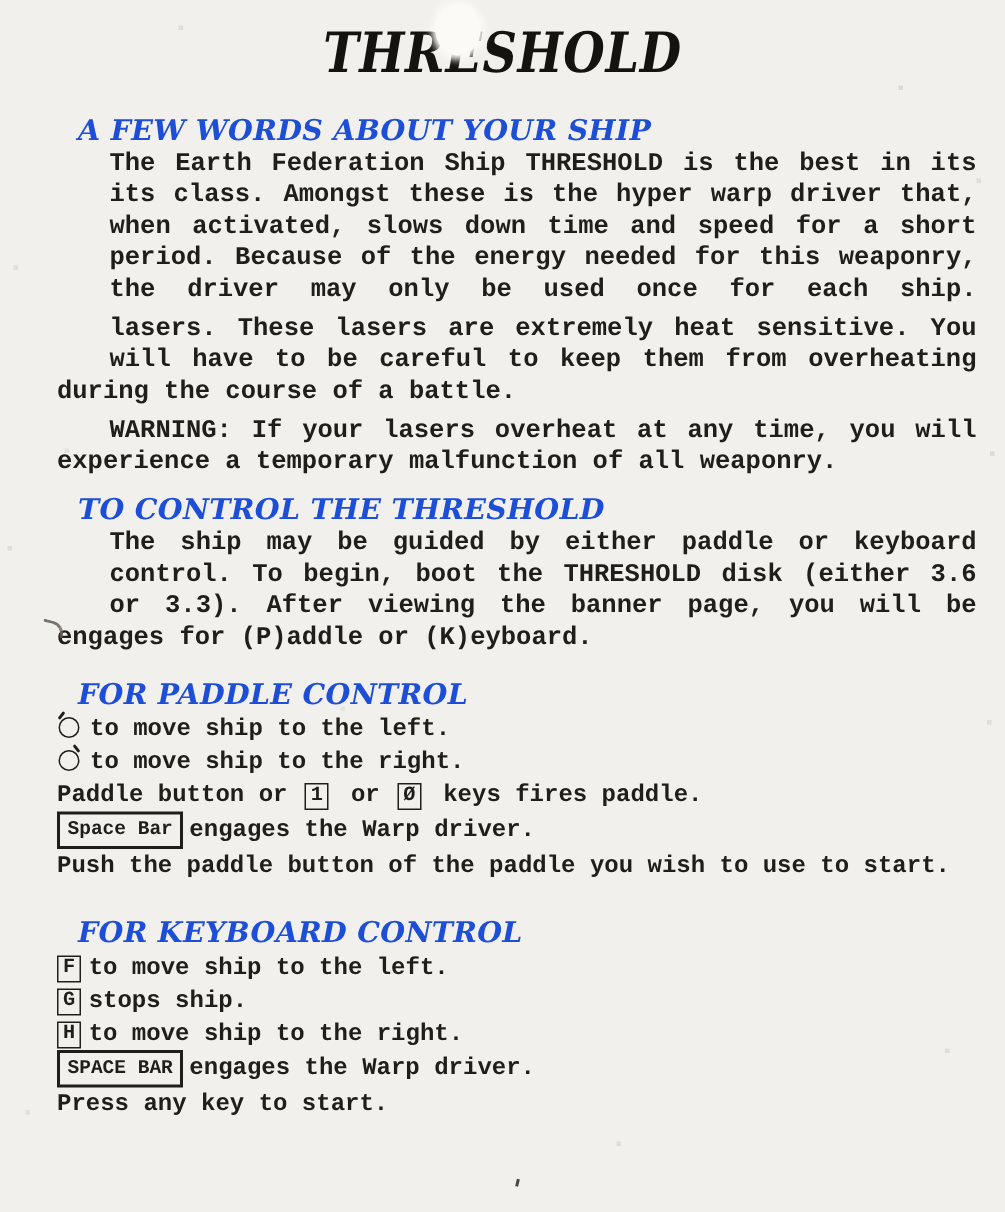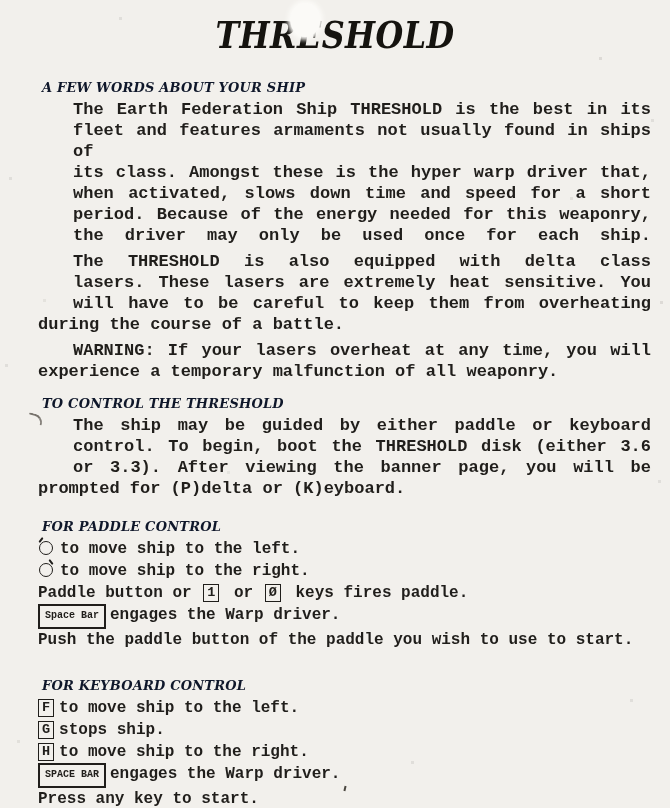"A FEW WORDS ABOUT YOUR" h2.sec-heading { color: #0f172a -> #1d4ed8; font-size: 13px -> 19px; margin: 0 0 1px 4px -> 0 0 1px 14px }
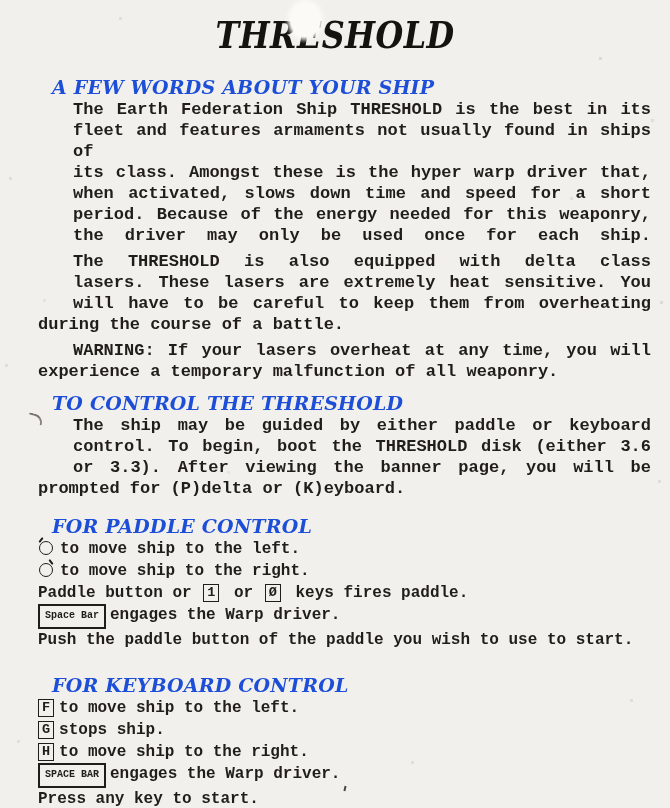"fleet and features armaments not" div.line { html: <div><span>fleet and features armaments not usually found in ships of</span></div> -> none }
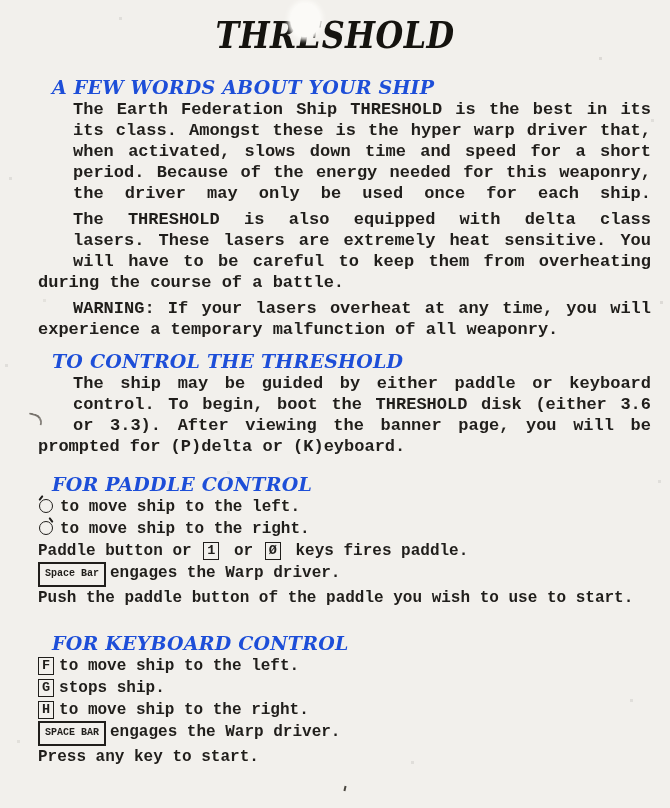"The THRESHOLD is also equipped" div.line { html: <div><span>The THRESHOLD is also equipped with delta class</span></div> -> none }
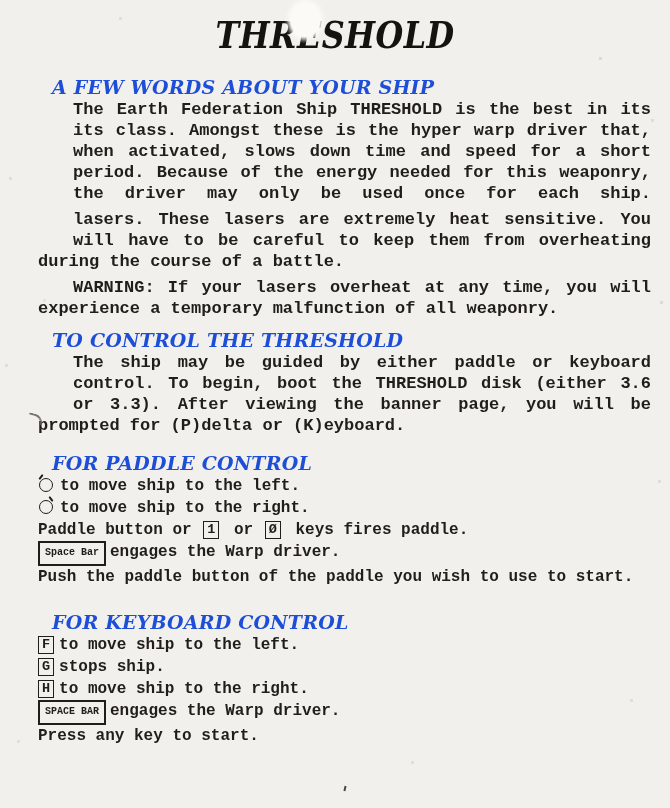"prompted for (P)delta or (K)eyboard." span { text: prompted for (P)delta -> engages for (P)addle }
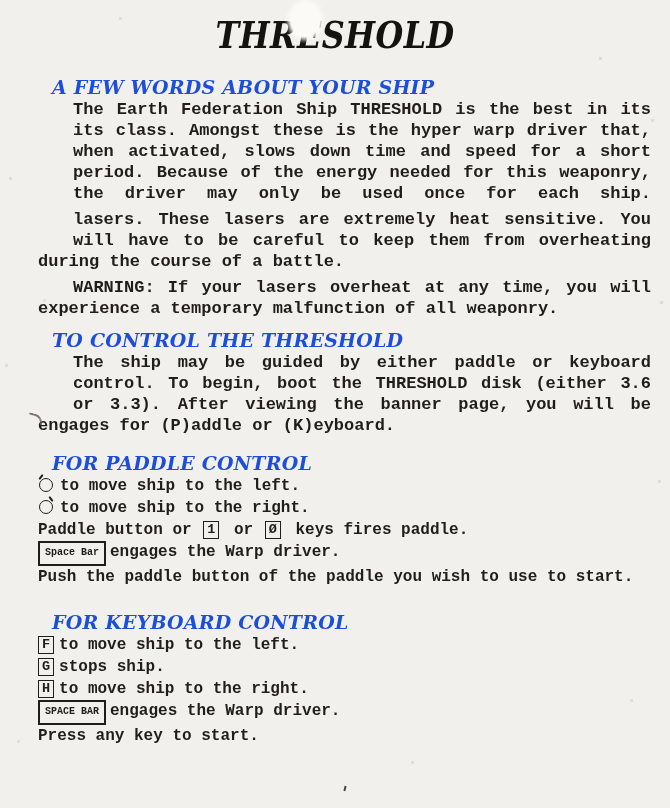"Space Bar" .key.wide { font-size: 10px -> 13px }
